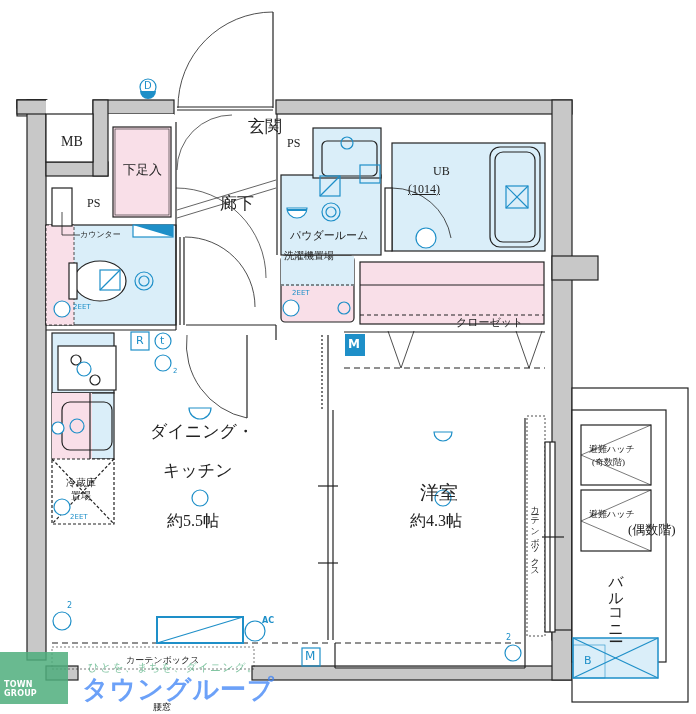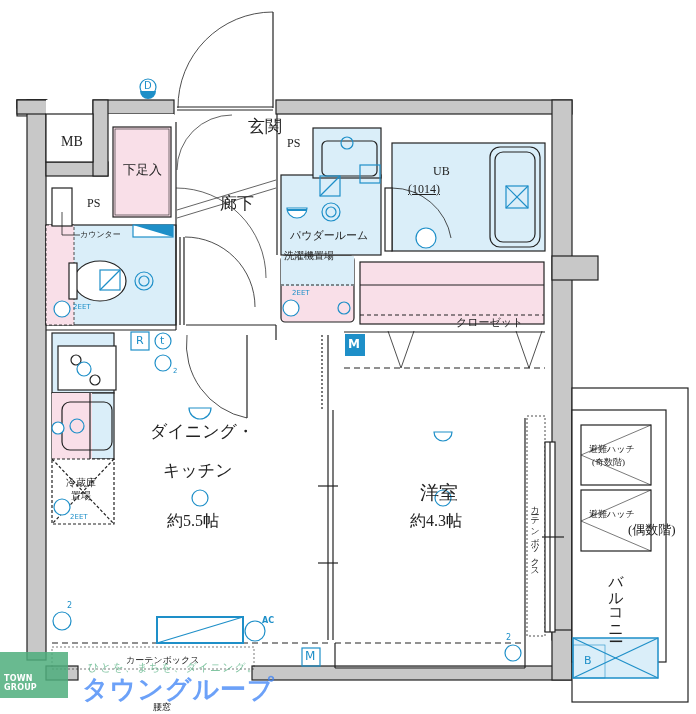"TOWN GROUP" .logo { height: 46px -> 52px }
